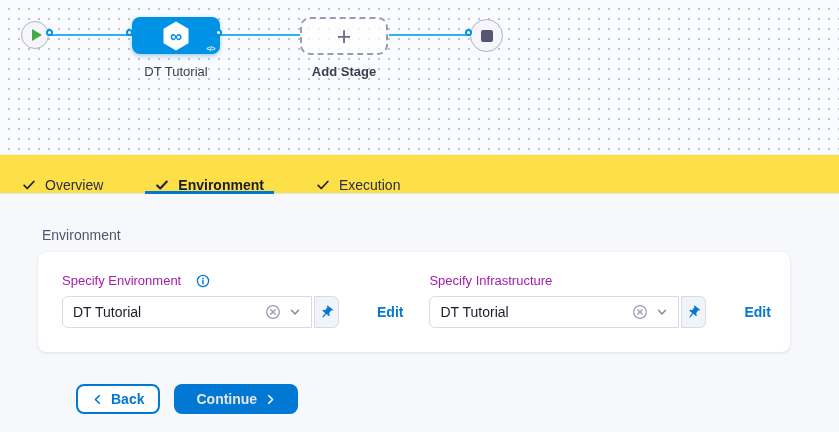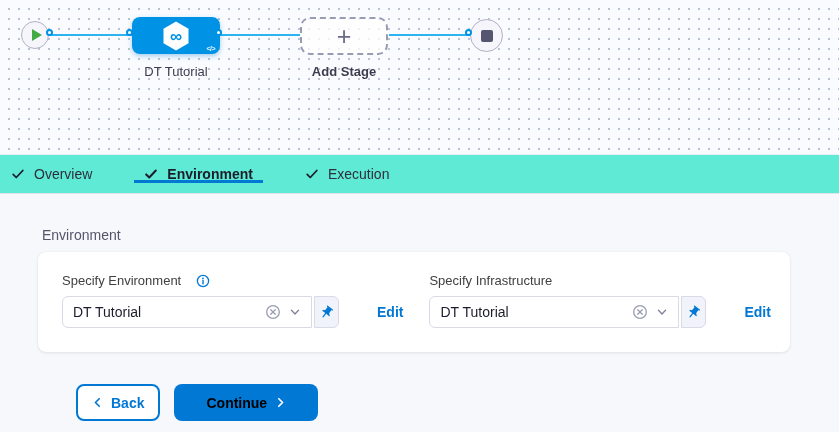"Overview" .tabbar { align-items: center -> flex-end; background: #5eead4 -> #fde047; padding-left: 1px -> 12px }
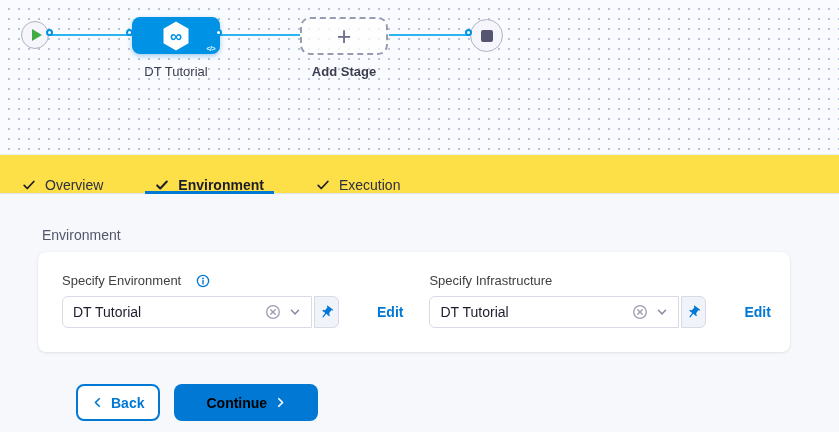"Specify Environment" .field-label-row { color: #404040 -> #a21caf }
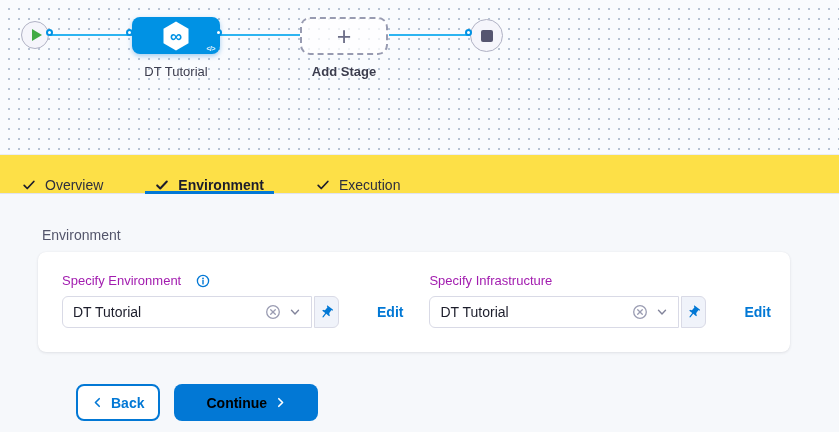"Back" .btn { height: 37px -> 30px }
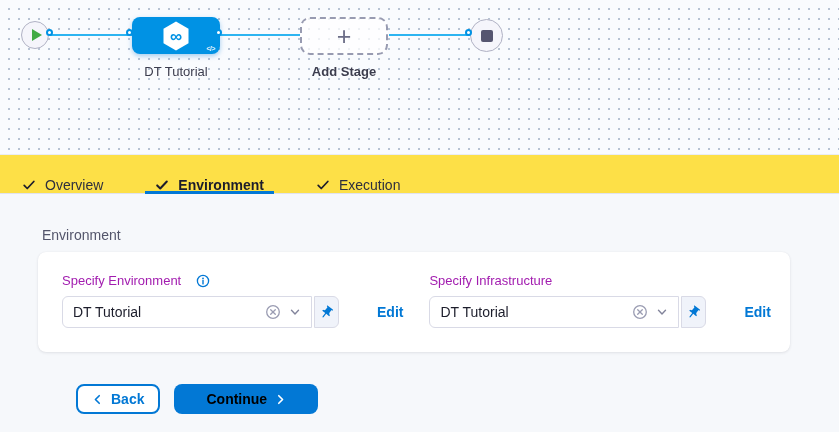"Continue" .btn-continue { color: #000000 -> #e5e5e5; padding: 0 32px -> 0 22px }
